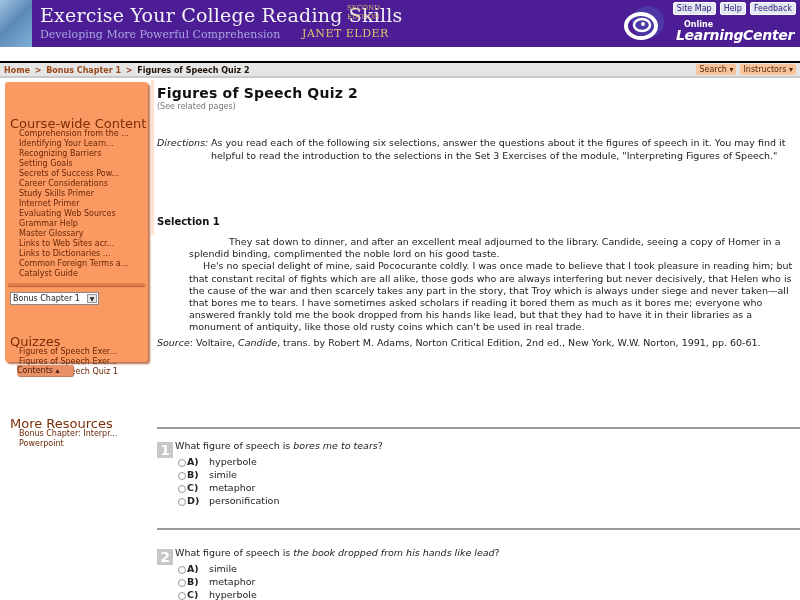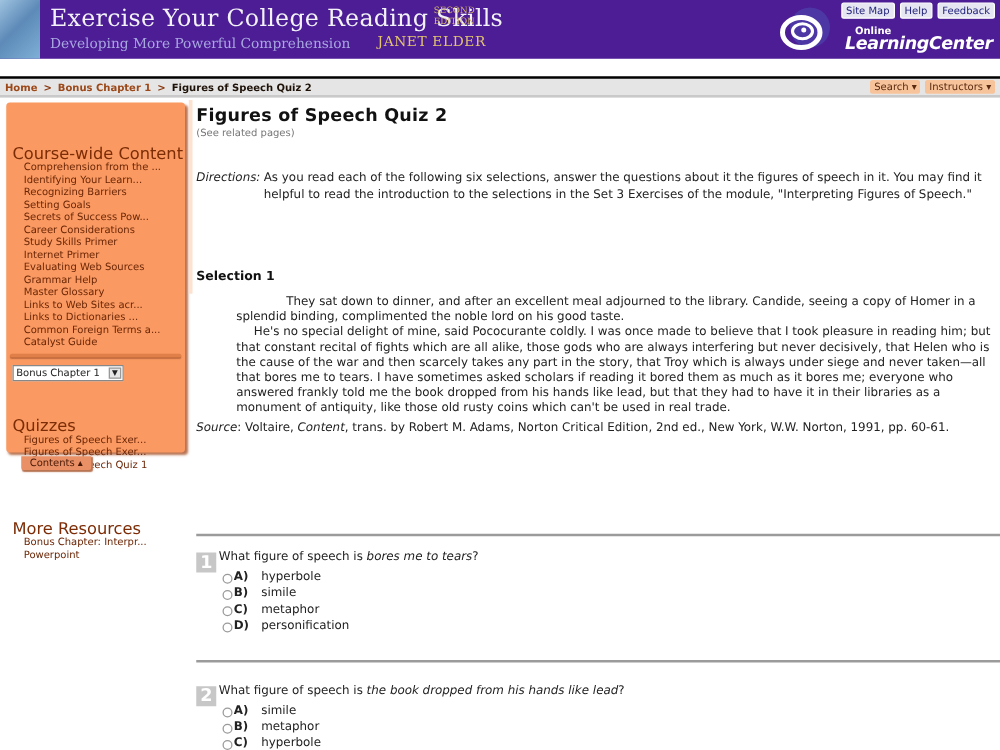"Content" i { text: Content -> Candide }
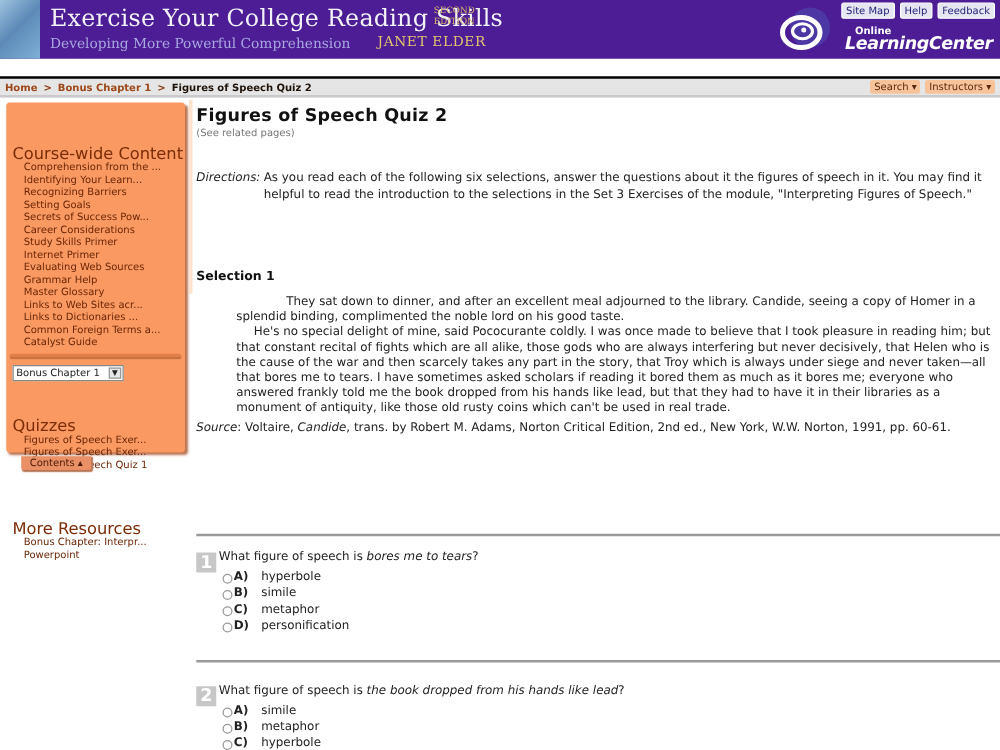"Contents ▴" .contents-tab { text-align: center -> left }
